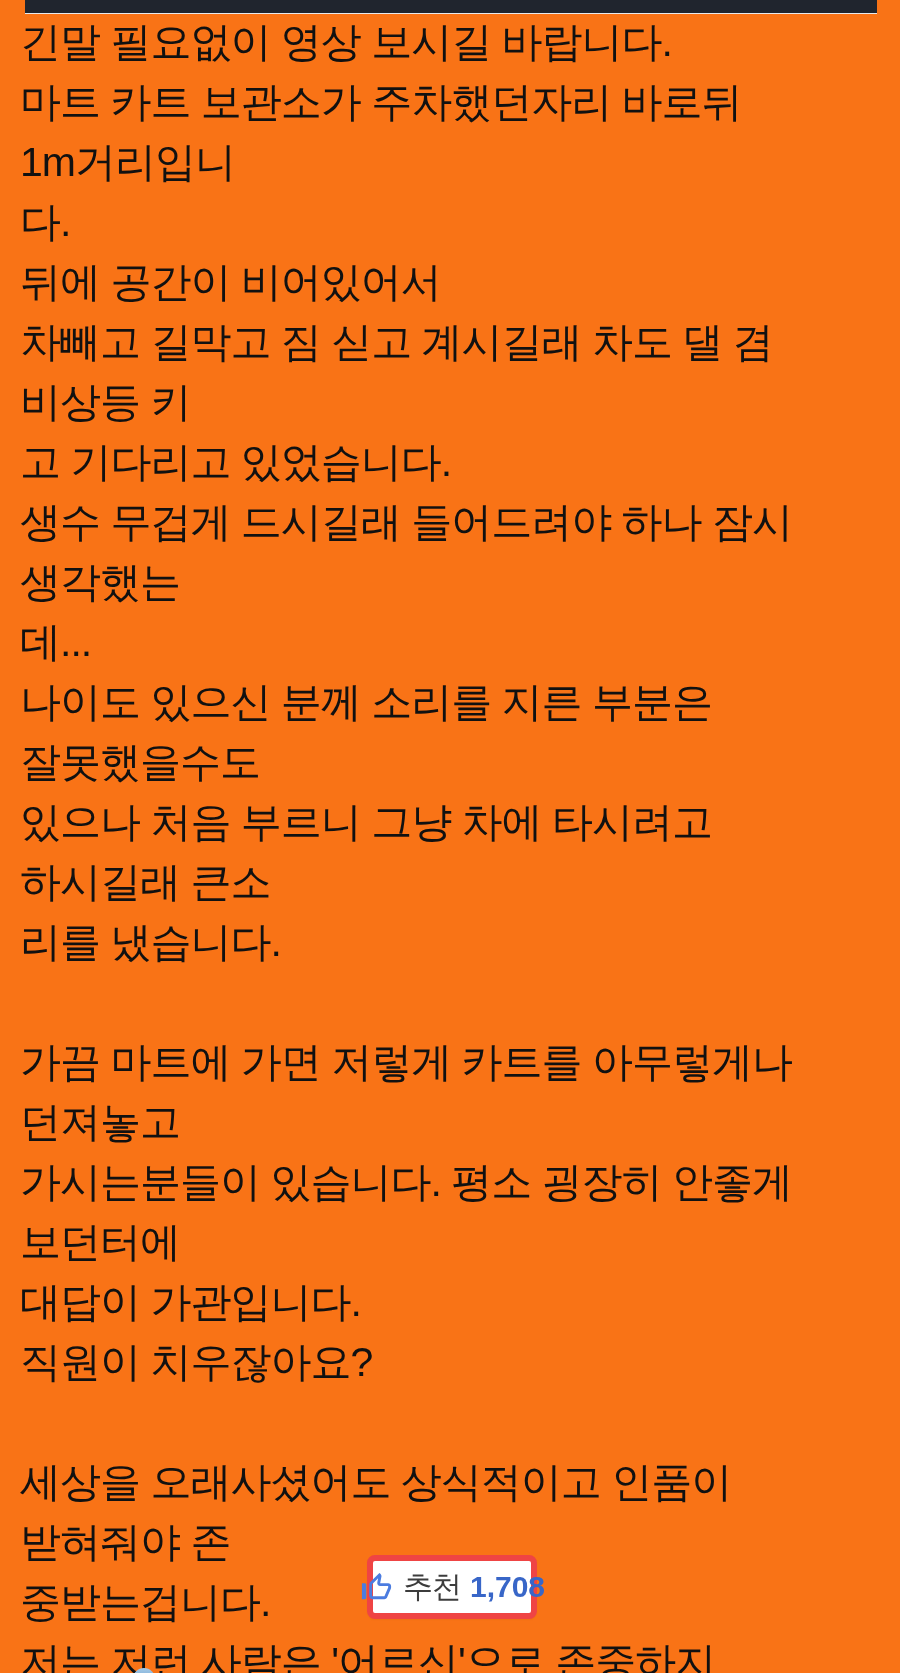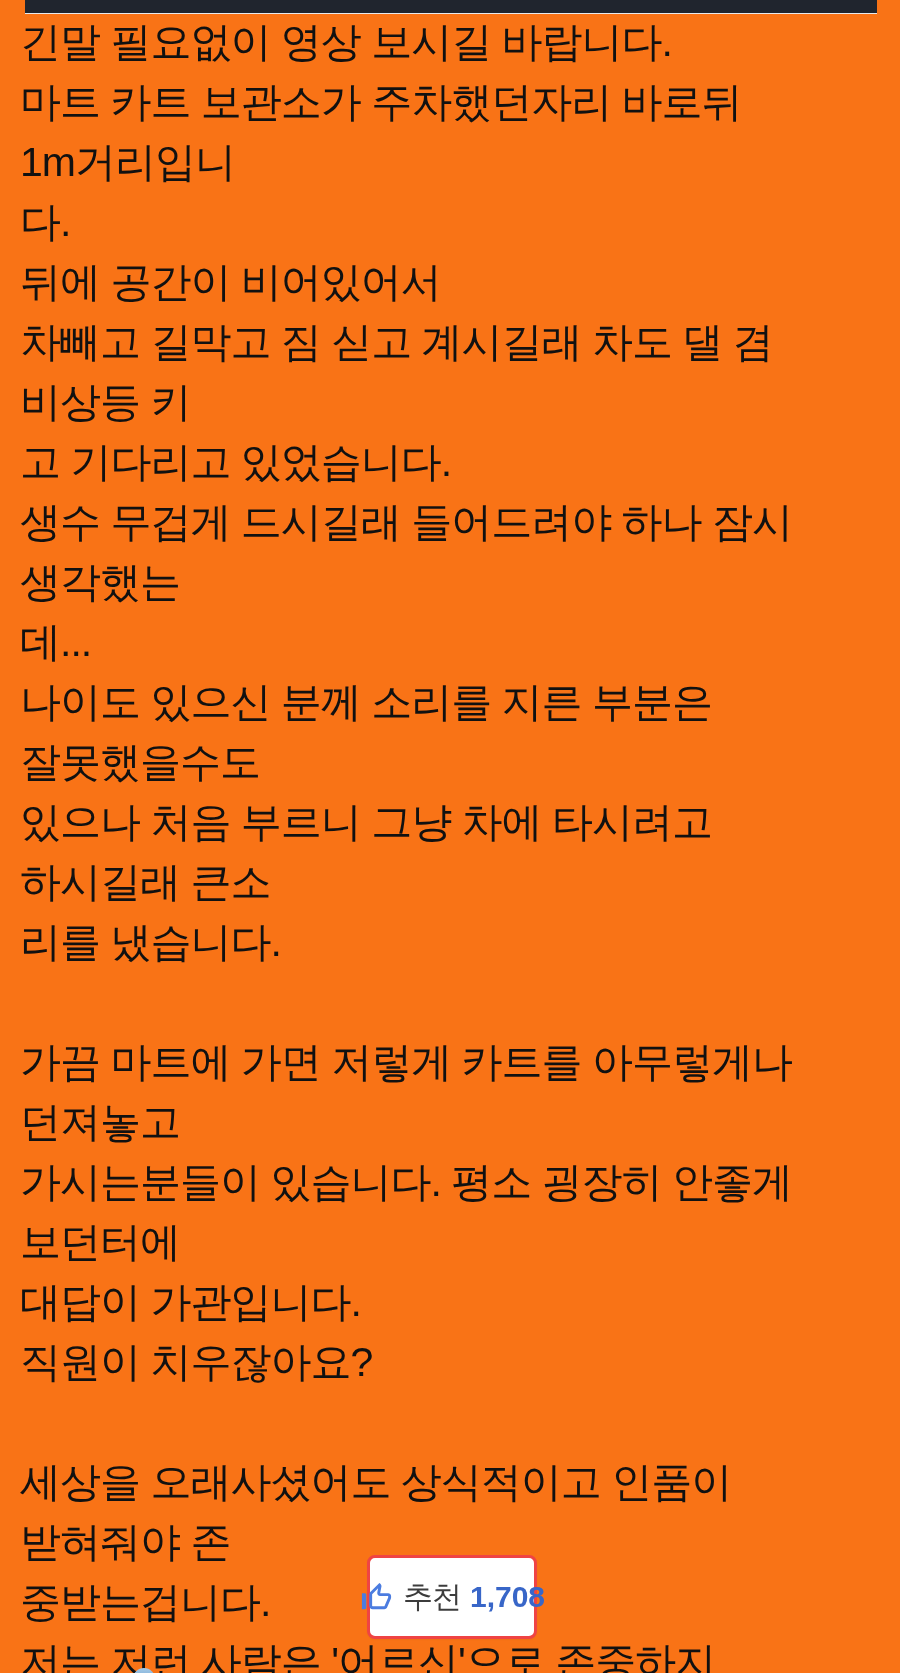"추천" .vote-button { border: 3px solid #ef4444 -> 6px solid #ef4444; height: 84px -> 64px }
